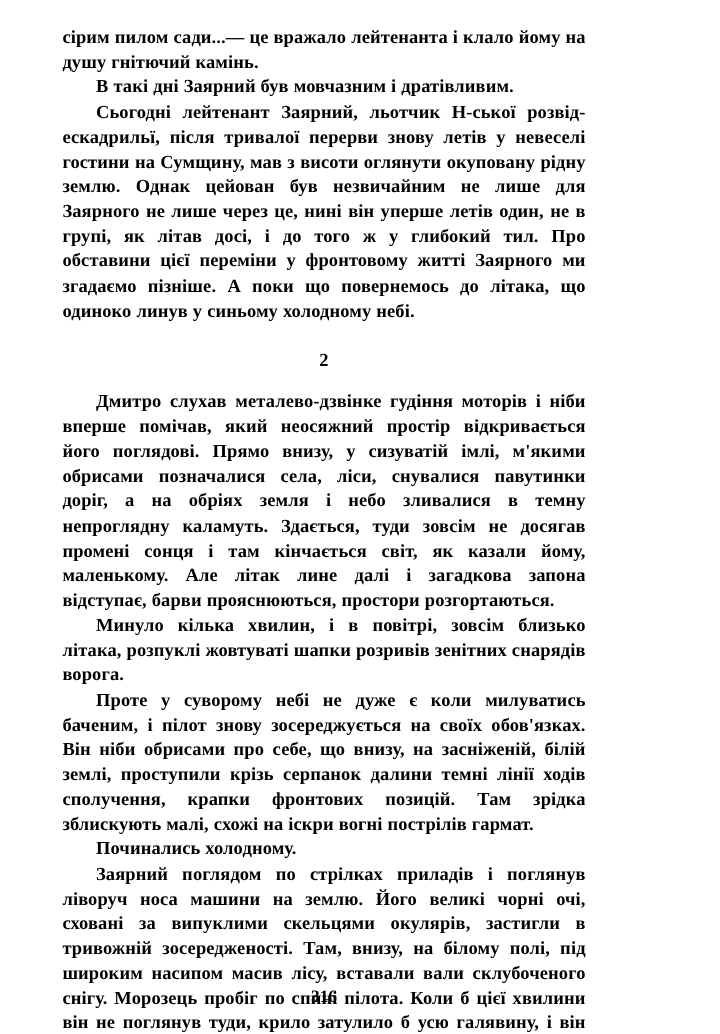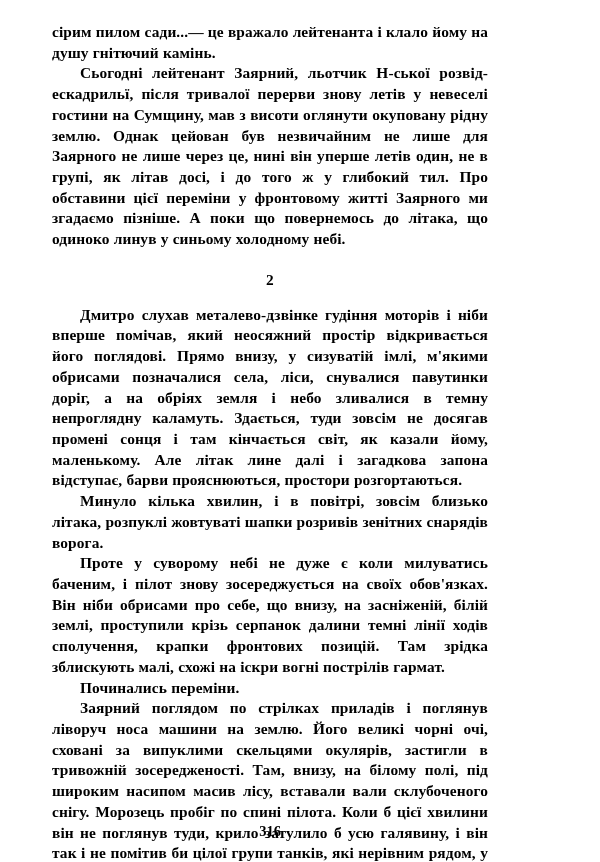"В такі дні Заярний був" p.para { html: none -> <p>В такі дні Заярний був мовчазним і дратівливим.</p> }
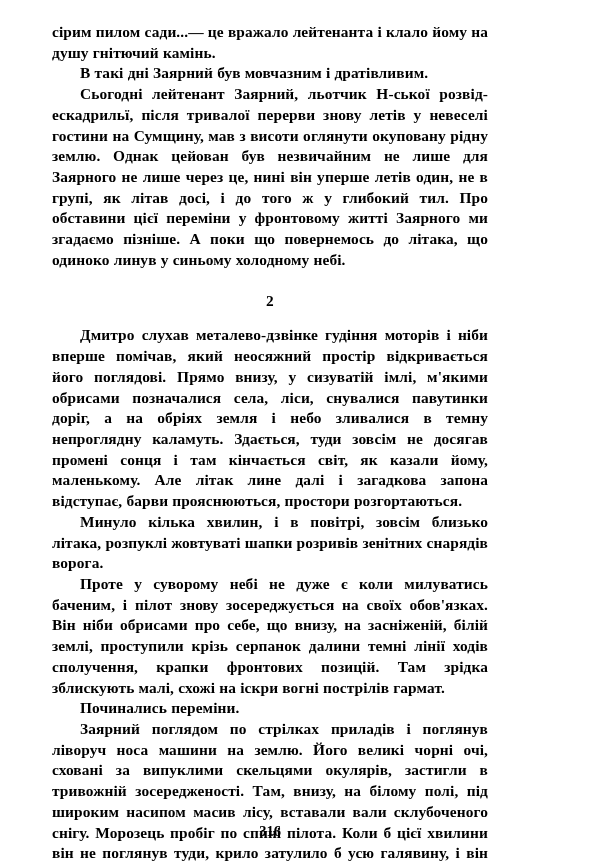"Починались переміни." p.para { text: переміни -> холодному }
